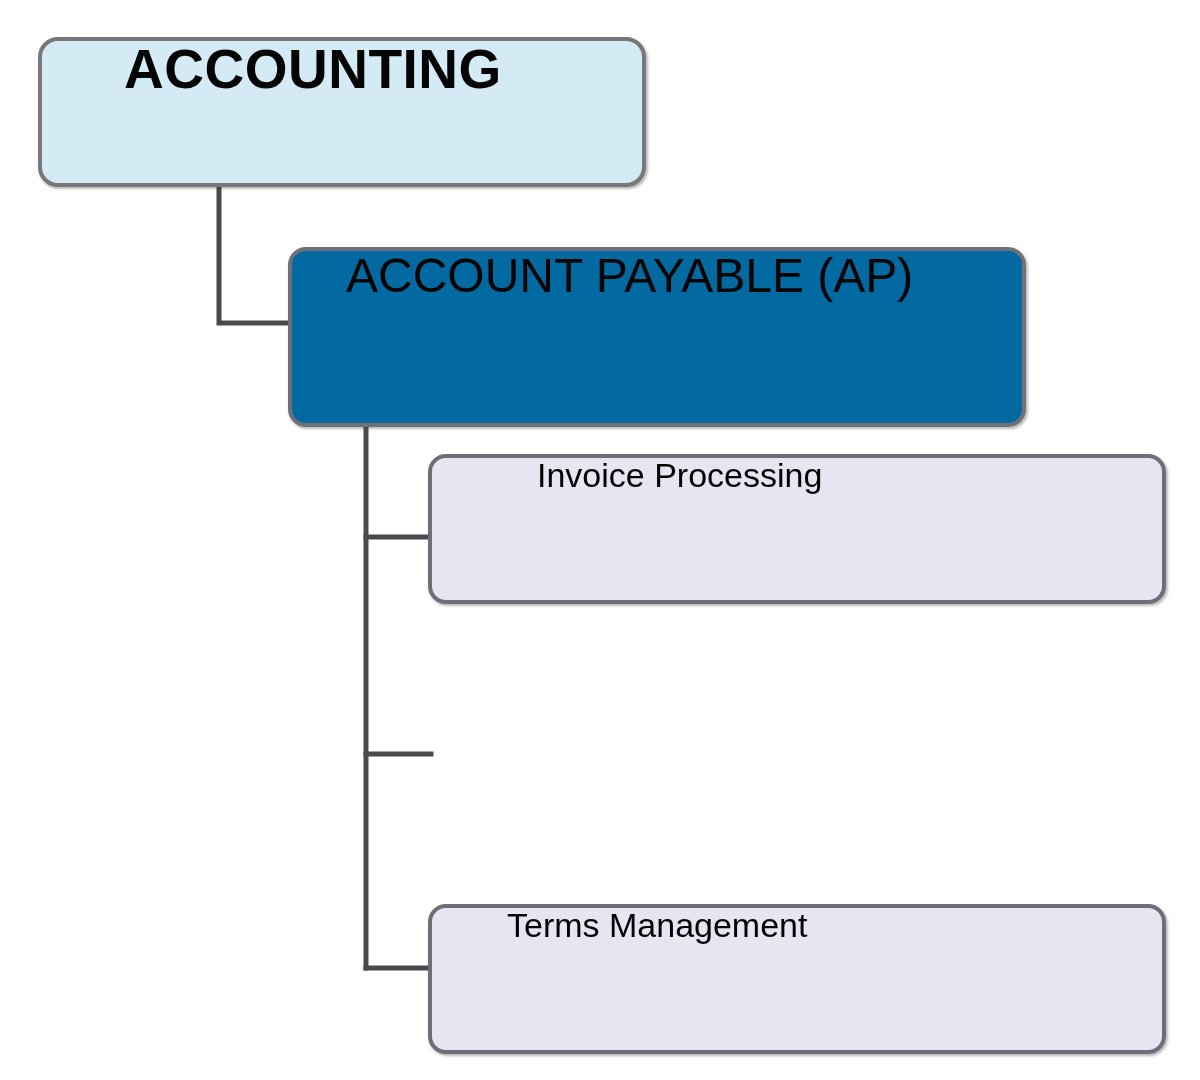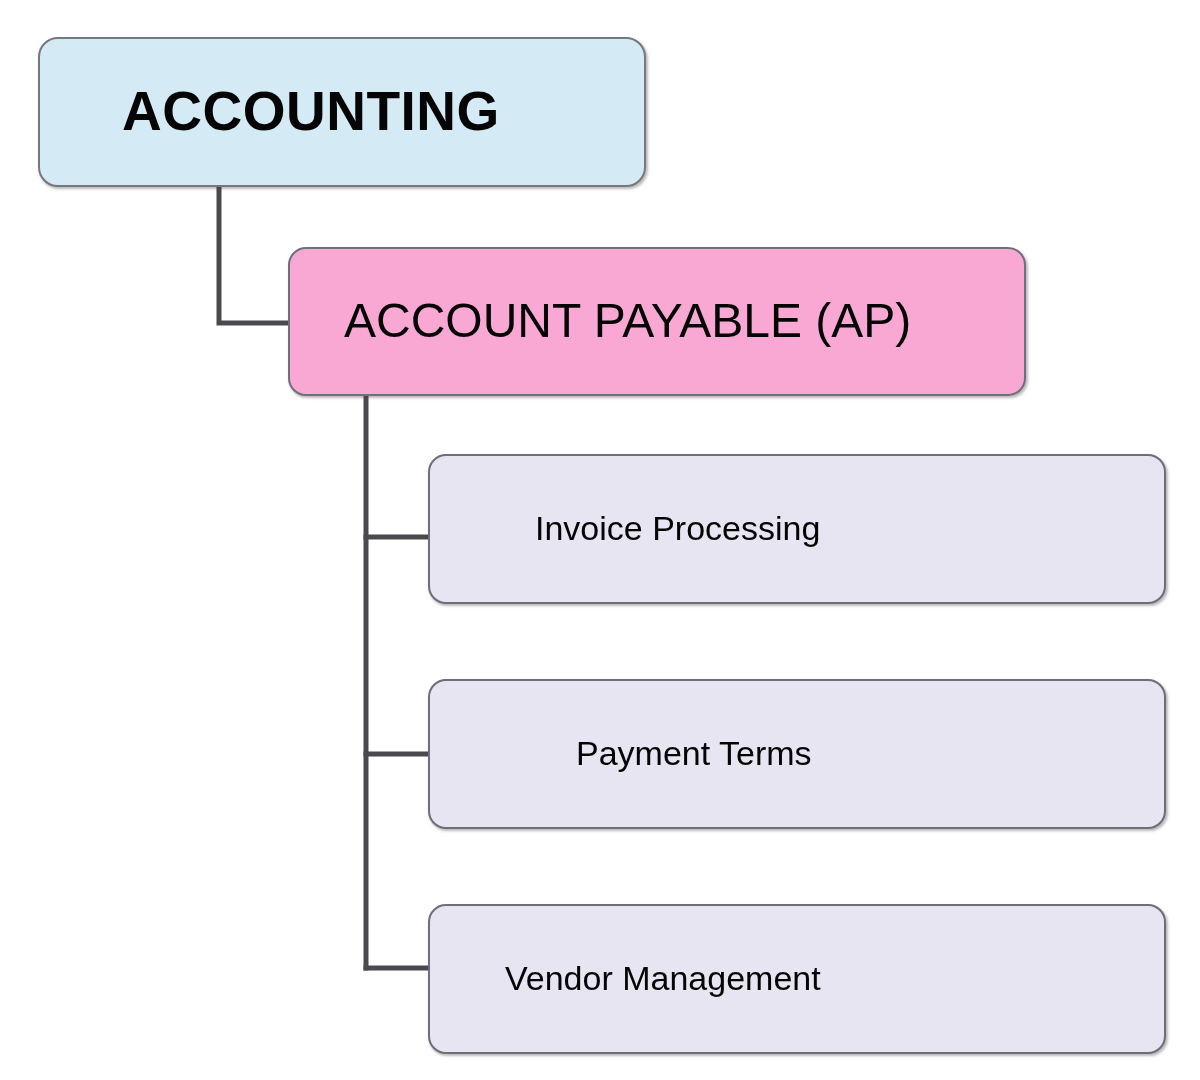"ACCOUNTING" .node { align-items: center -> flex-start; border: 2px solid #a16207 -> 4px solid #a16207 }
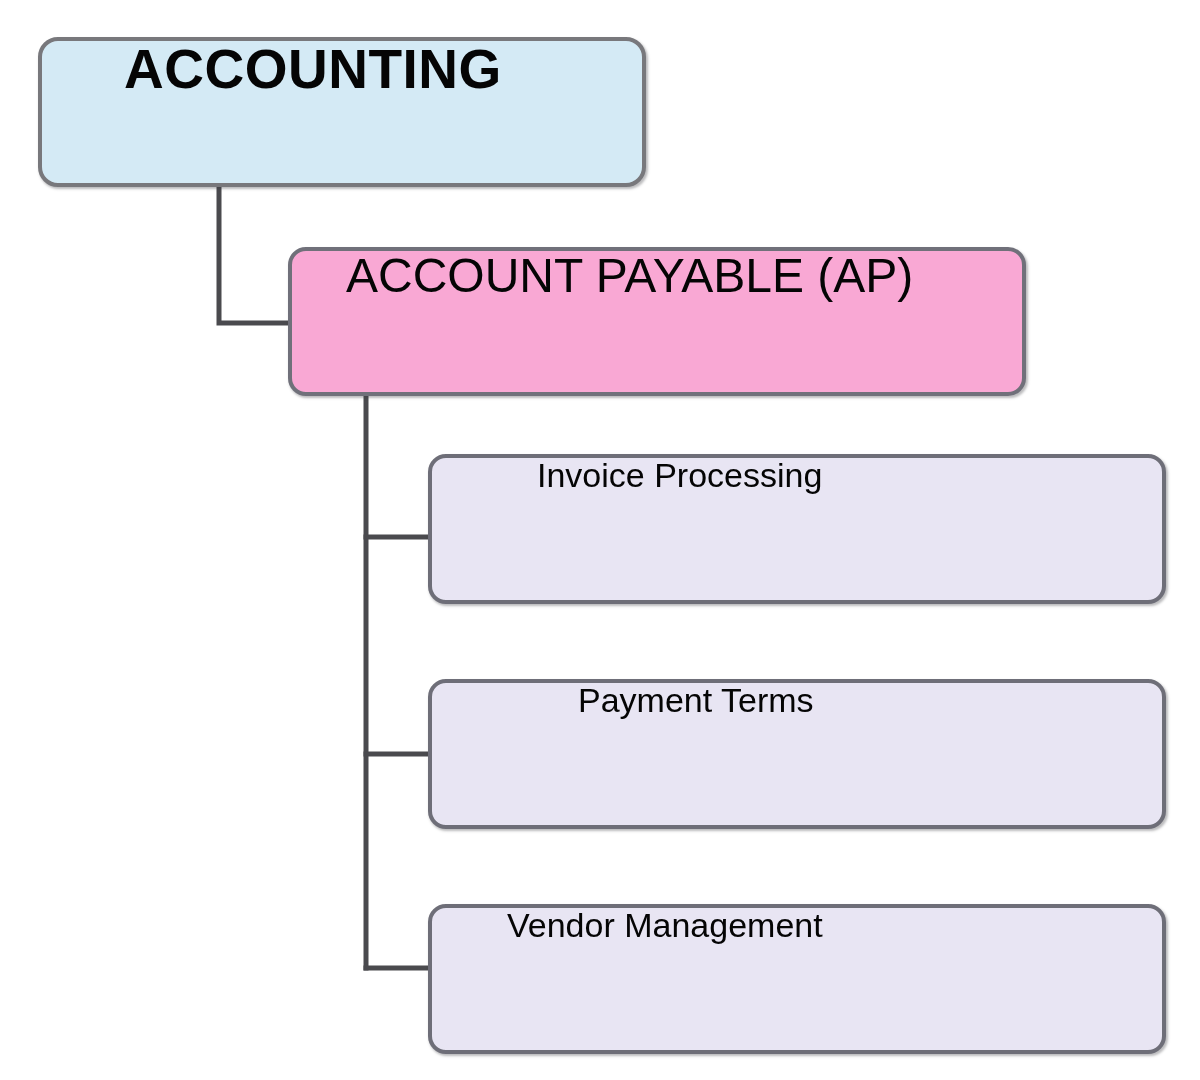"ACCOUNT PAYABLE (AP)" #node-account-payable { background: #f9a8d4 -> #0369a1; height: 149px -> 180px }
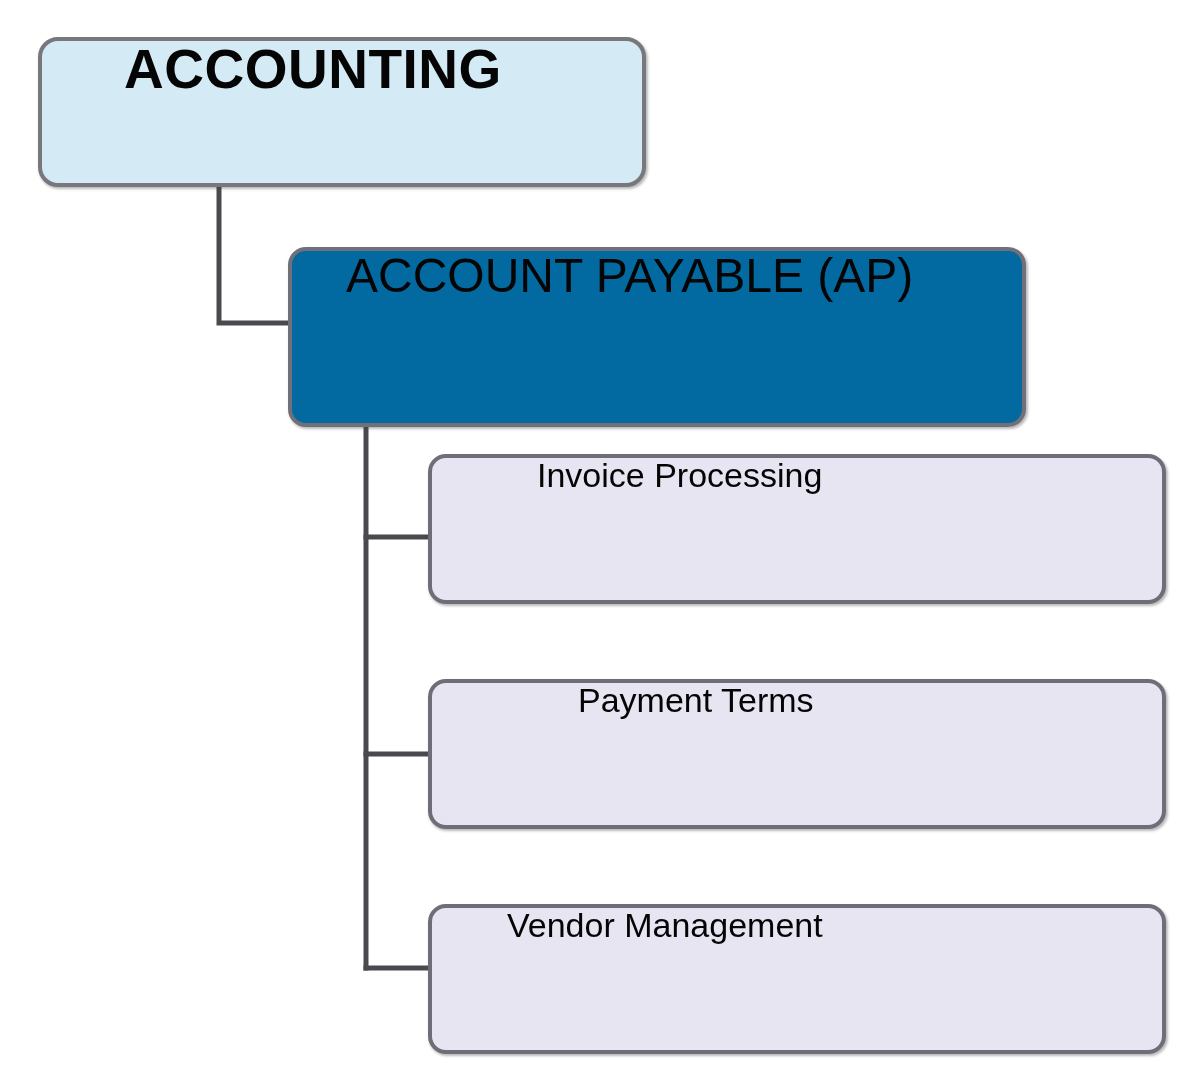"Payment Terms" div.node { html: <div> <span>Payment Terms</span> </div> -> none }
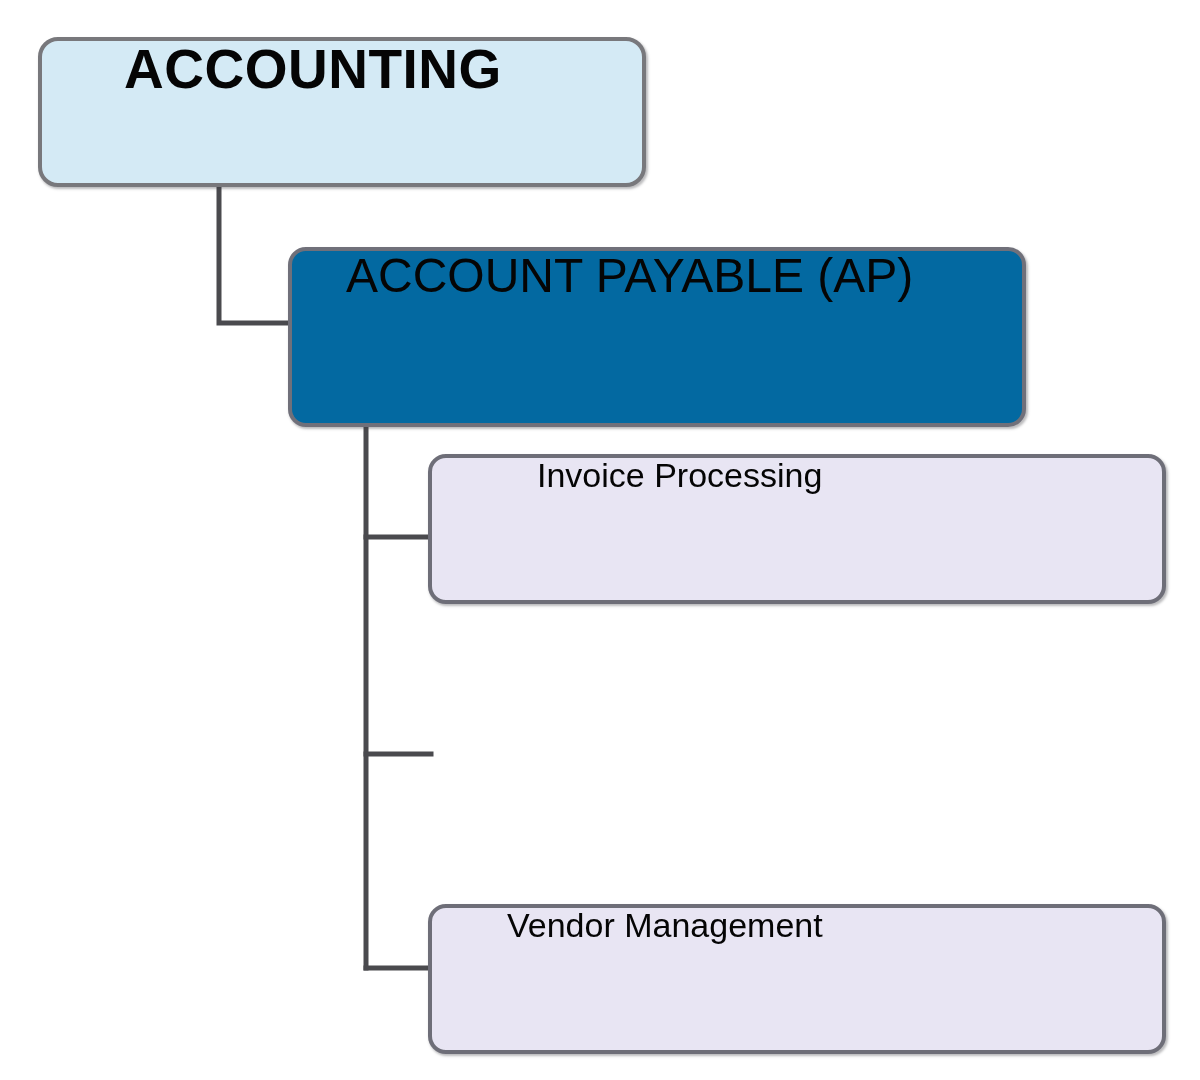"Vendor Management" span.node-label { text: Vendor -> Terms }
